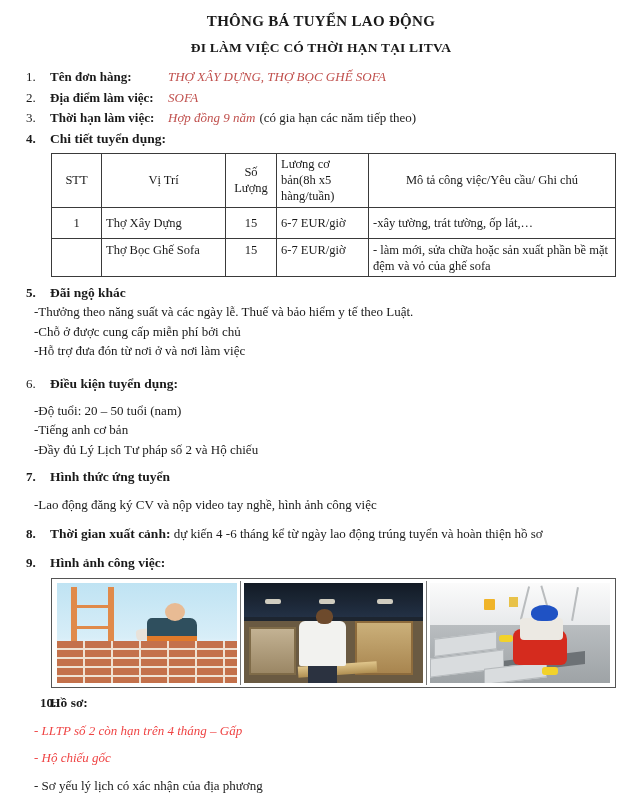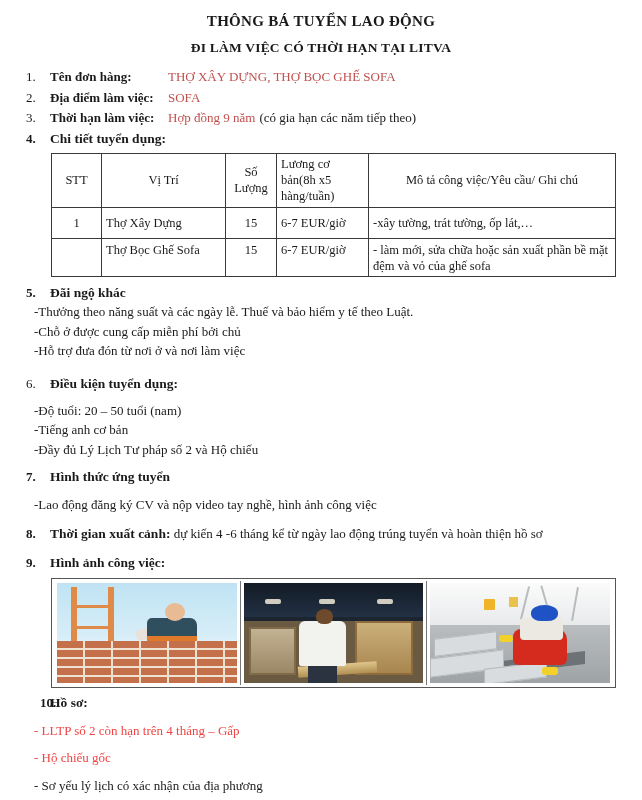"THỢ XÂY DỰNG, THỢ BỌC" .red { font-style: none -> italic }
